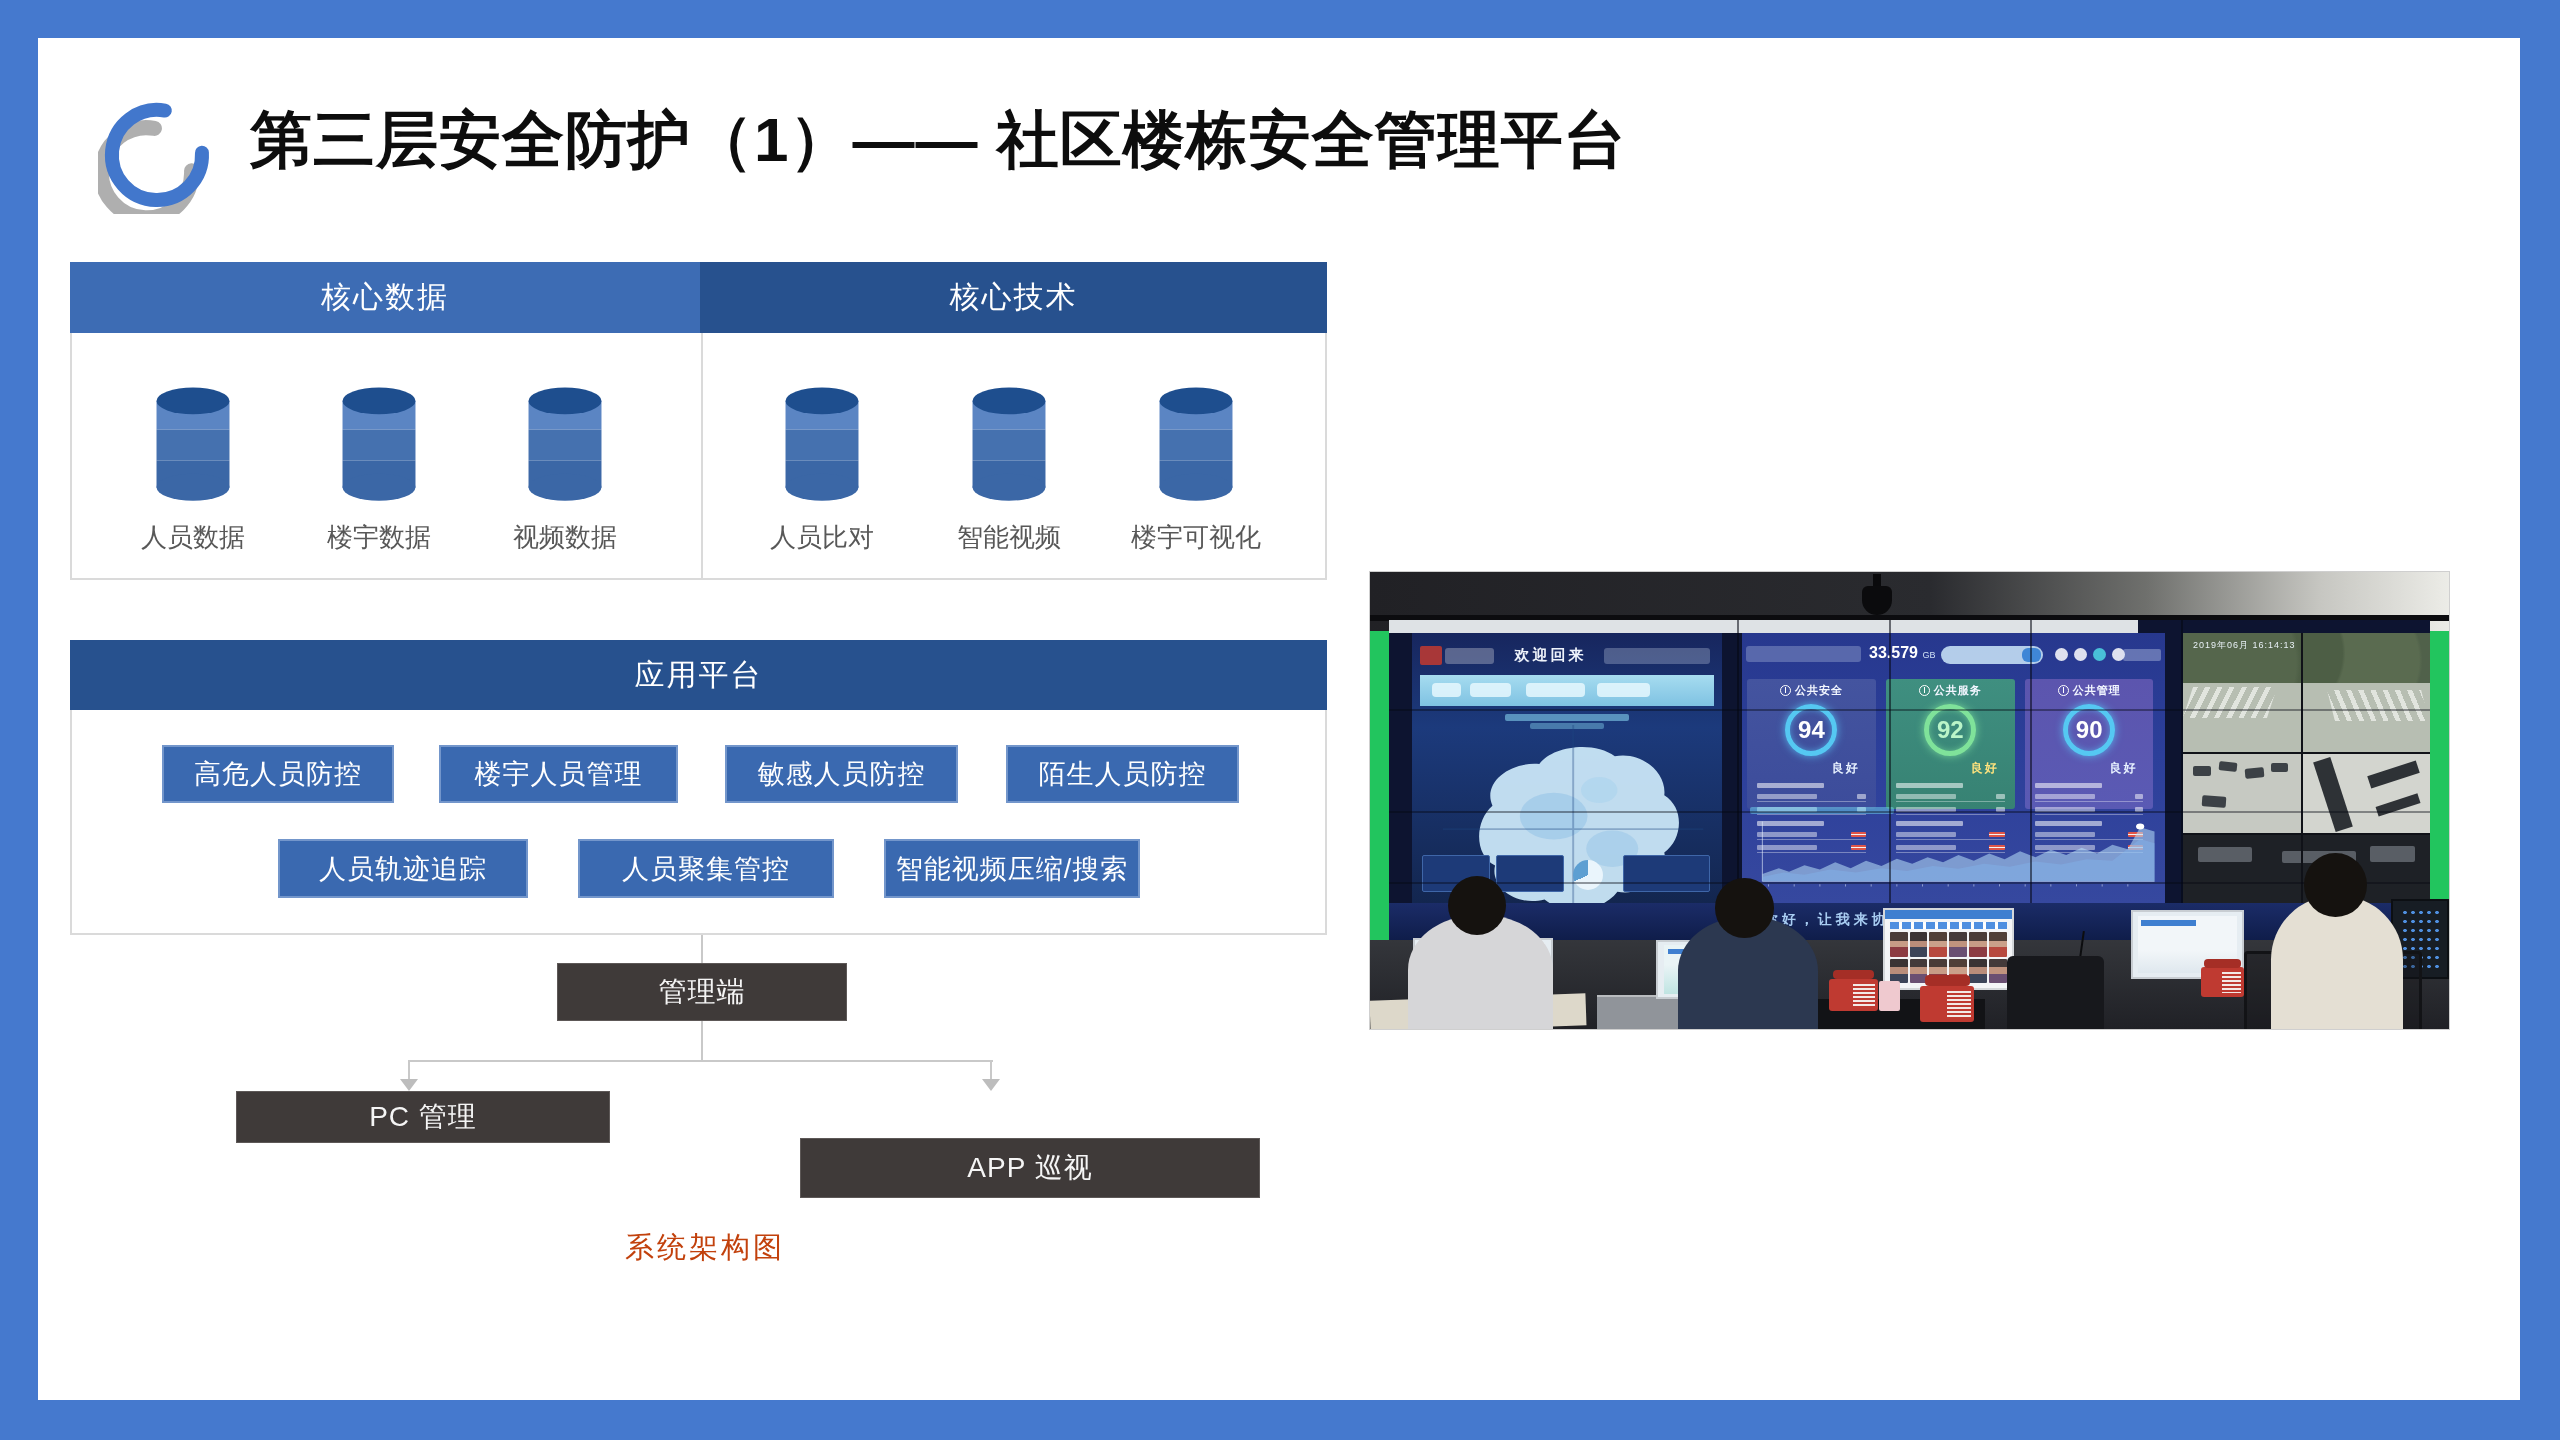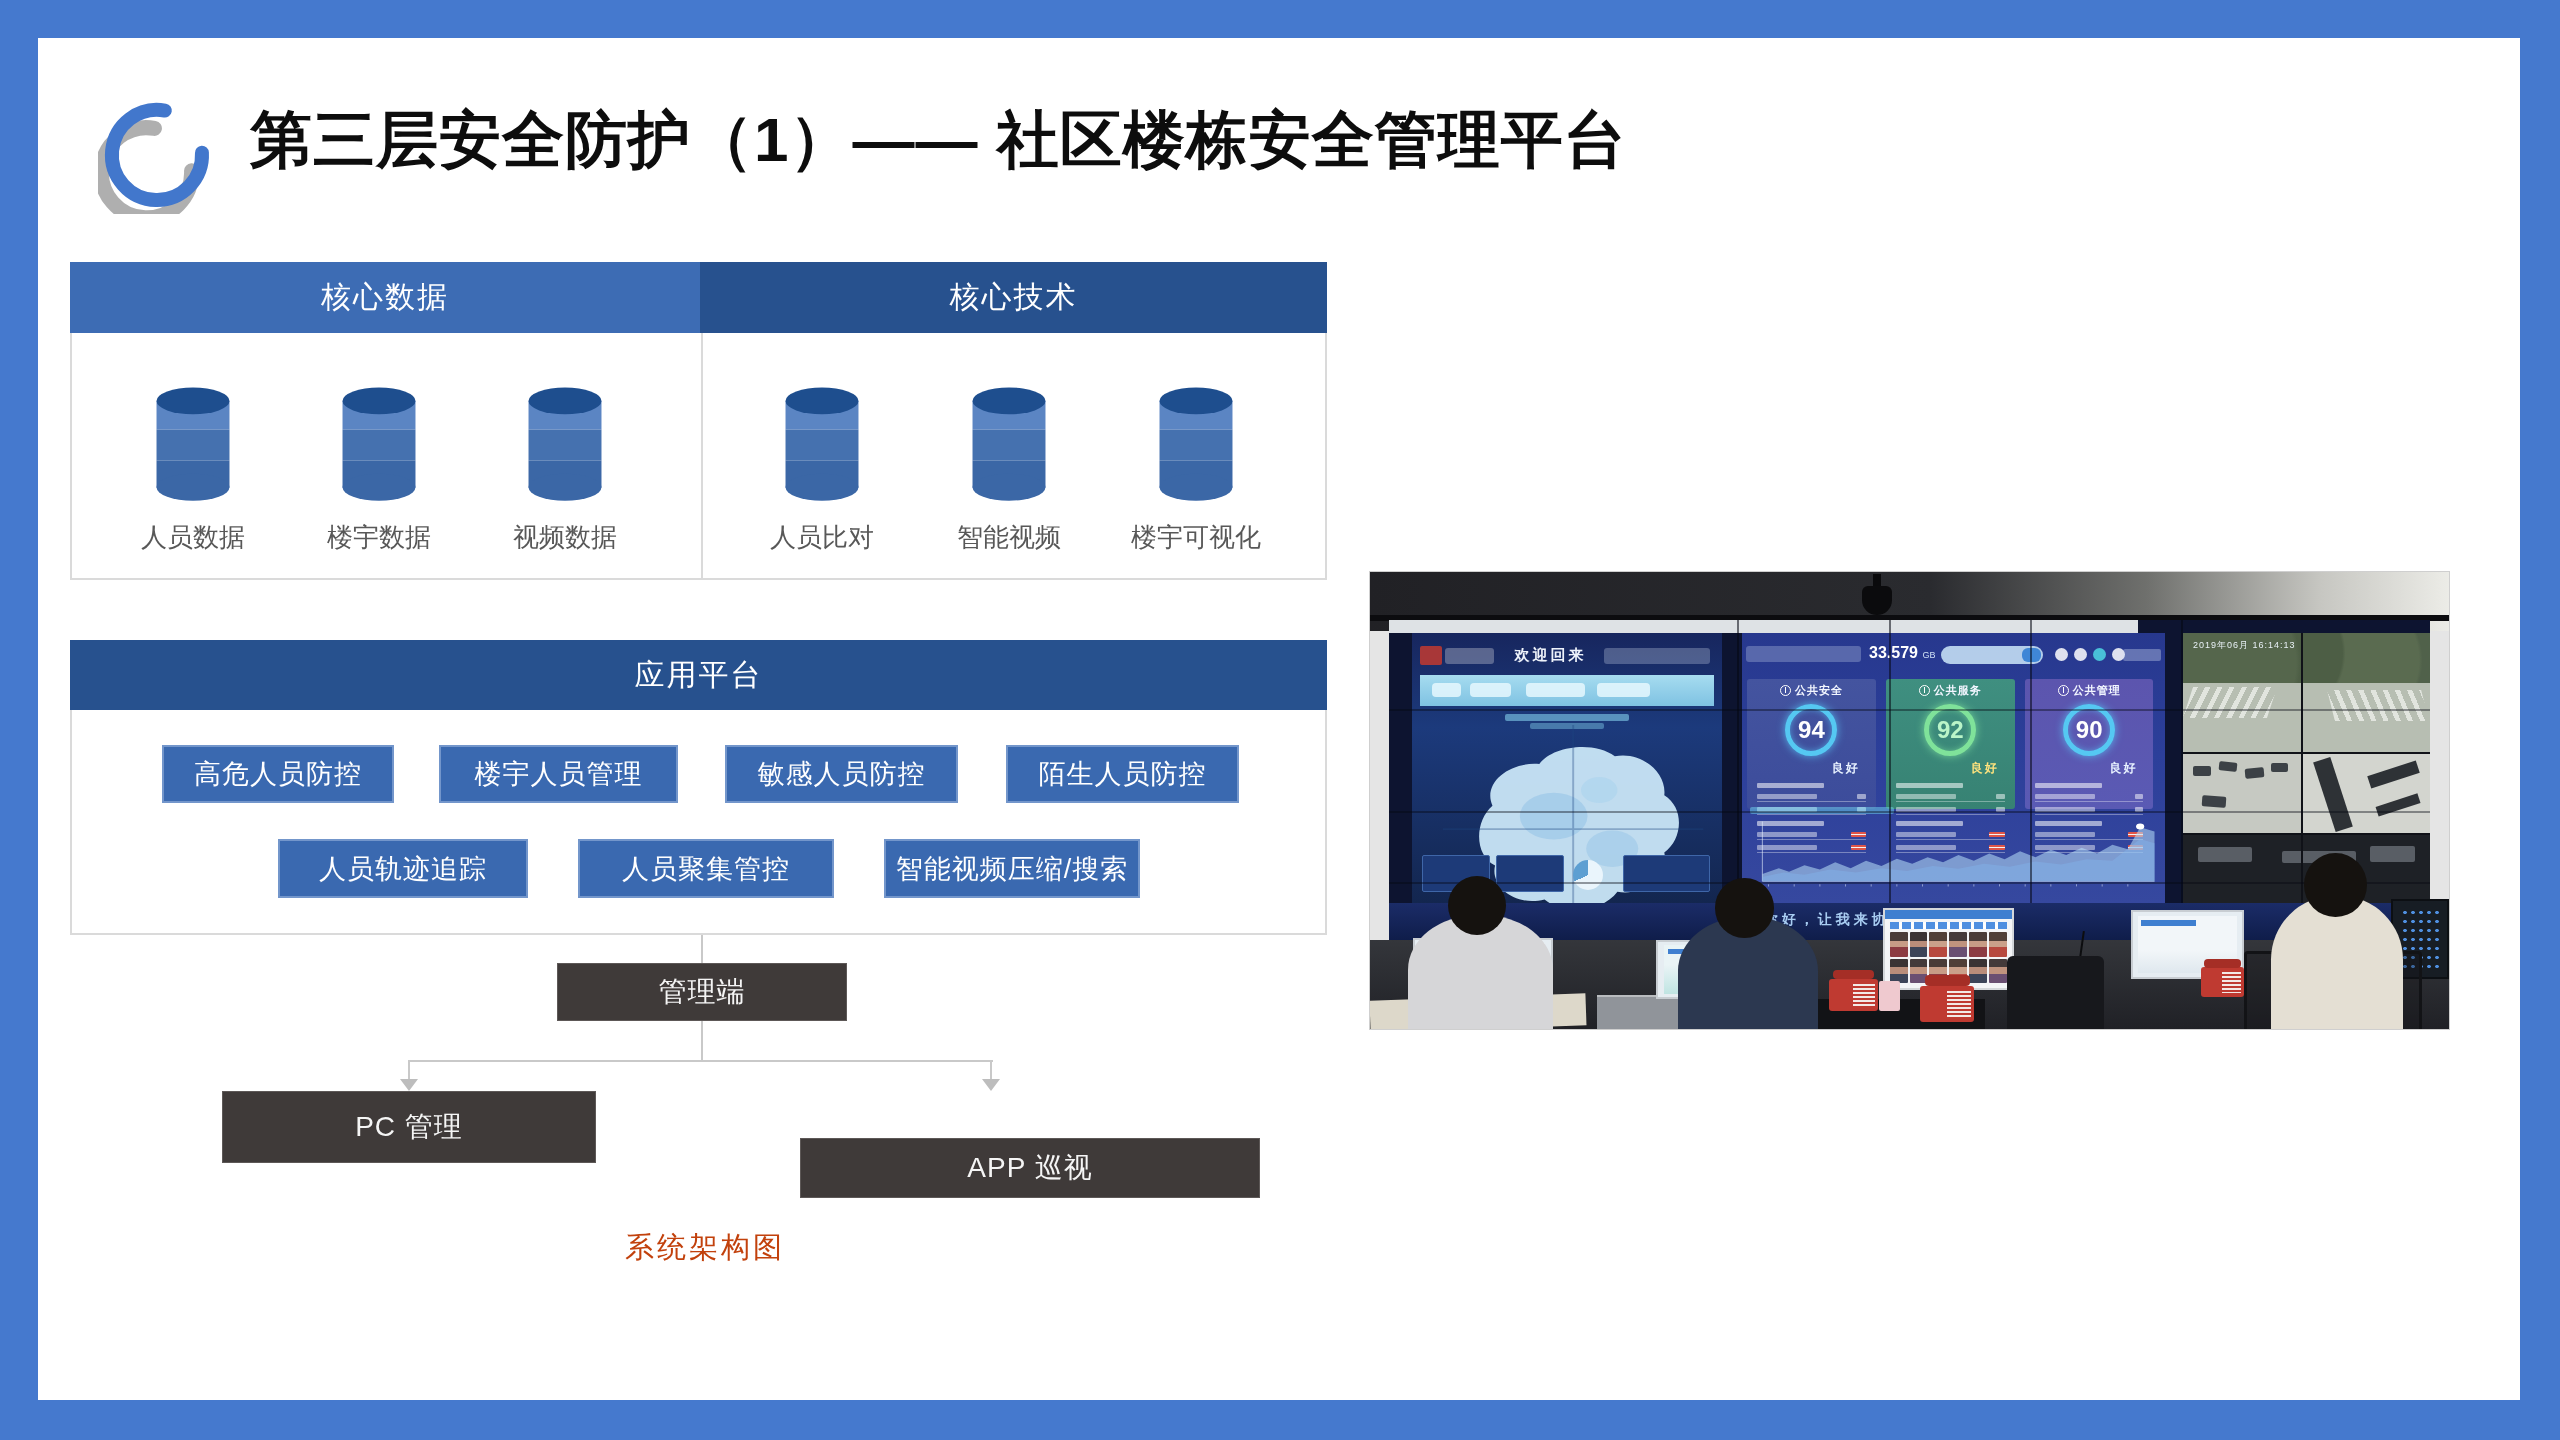"欢迎回来" .photo { background: #e5e5e5 -> #22c55e }
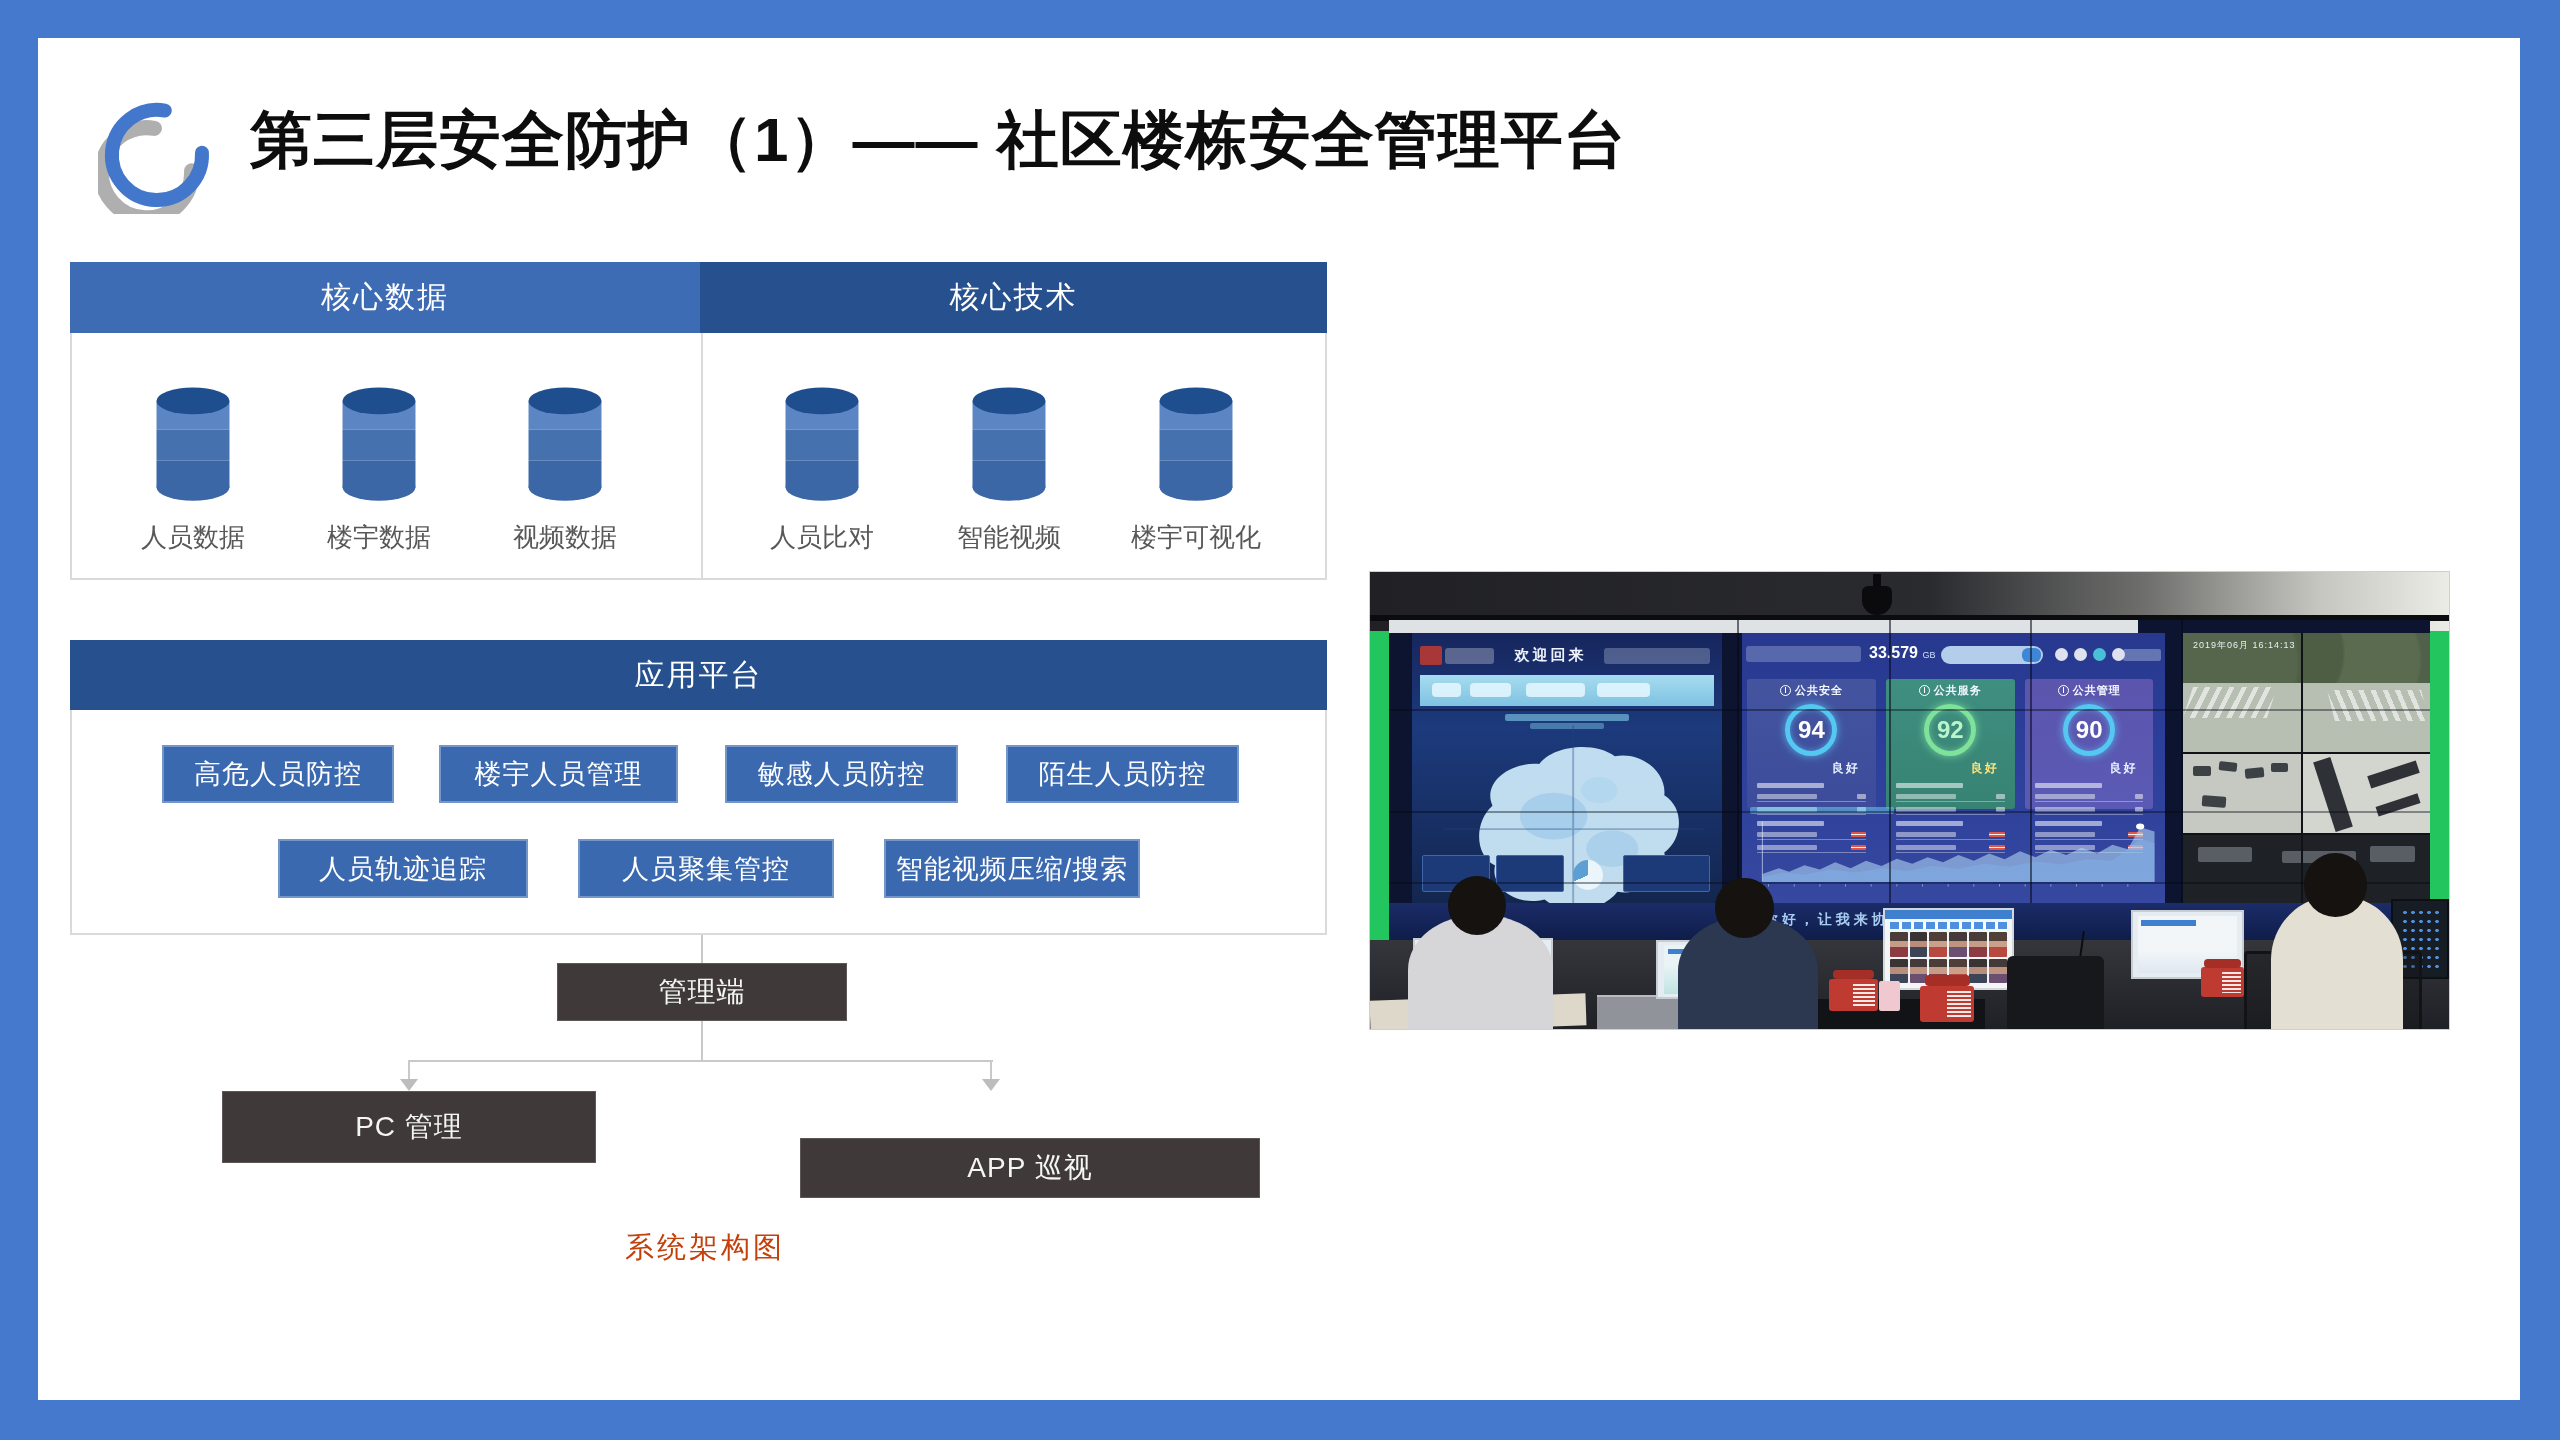"PC 管理" div.dark-box { height: 72px -> 52px; left: 222px -> 236px }
